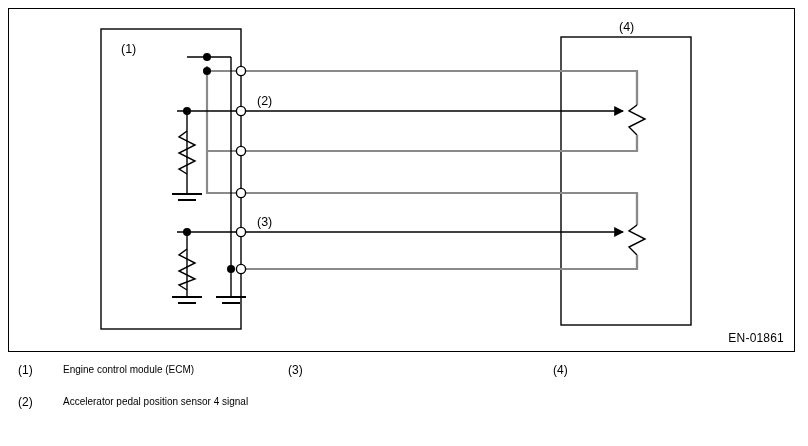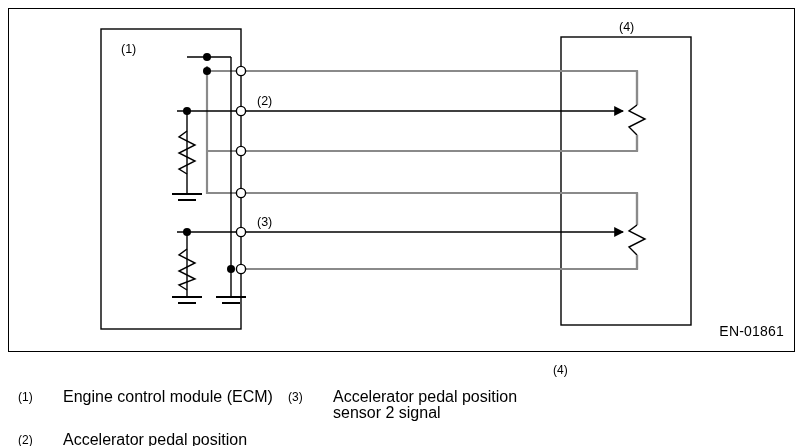"EN-01861" #figure-id { bottom: 12px -> 6px; font-size: 14px -> 12px }
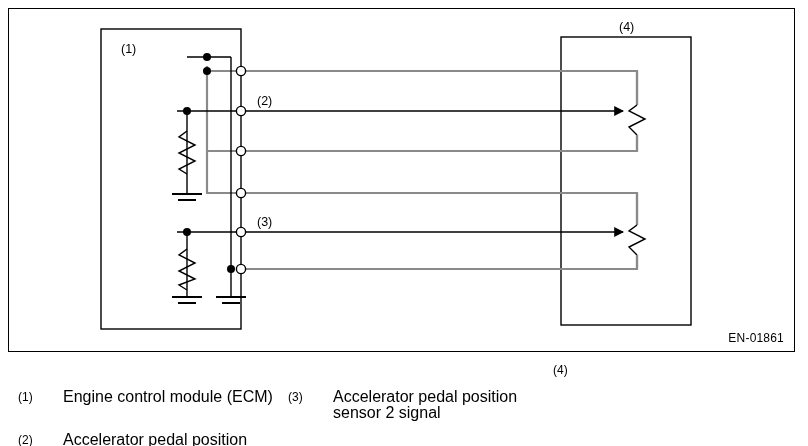"Engine control module (ECM)" .legend-text { font-size: 16px -> 10px; margin-top: 27px -> none }
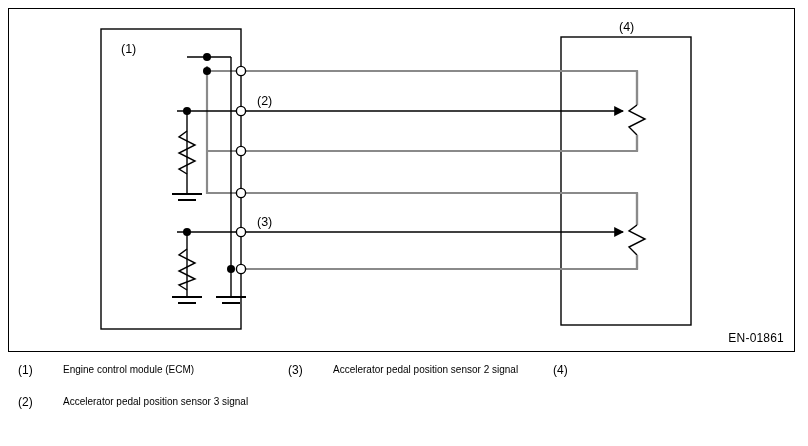"Accelerator pedal position sensor 2" span.legend-text { html: <span>Accelerator pedal position sensor 2 signal</span> -> none }
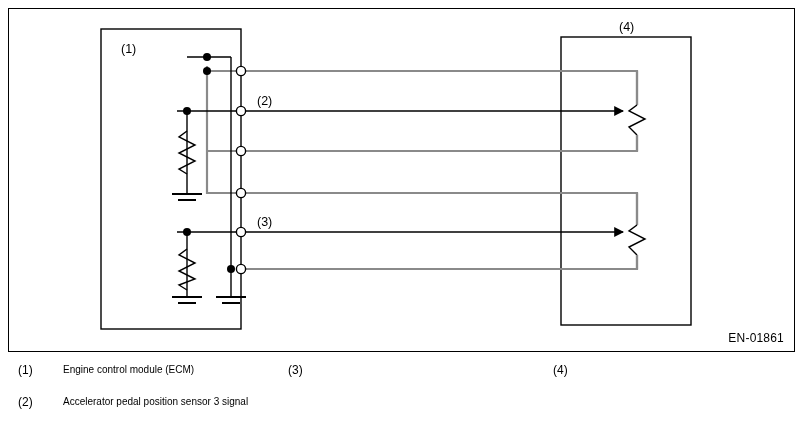"Accelerator pedal position sensor 3" span.legend-text { text: 3 -> 4 }
